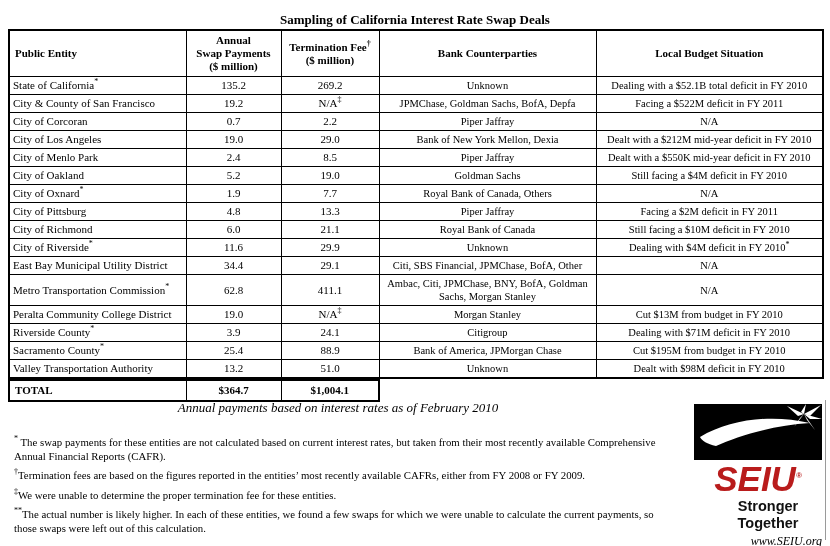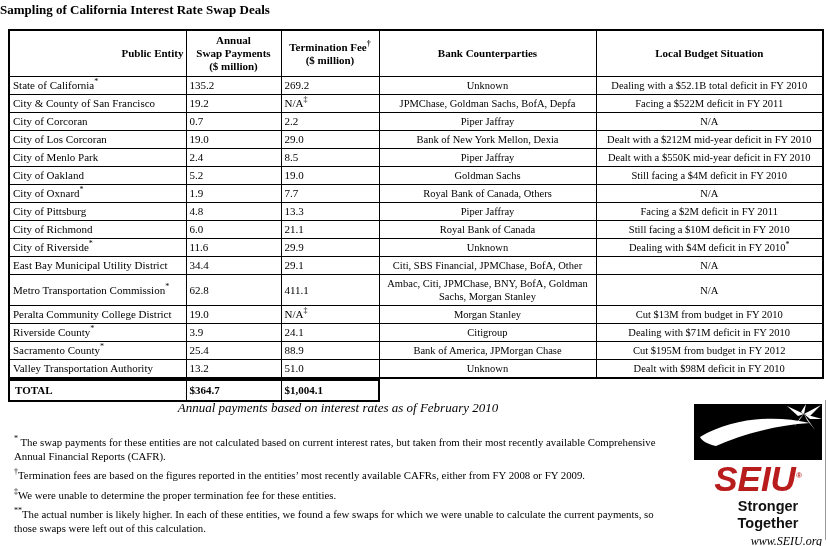"Sampling of California Interest Rate" .title { text-align: none -> center; top: 2px -> 12px }
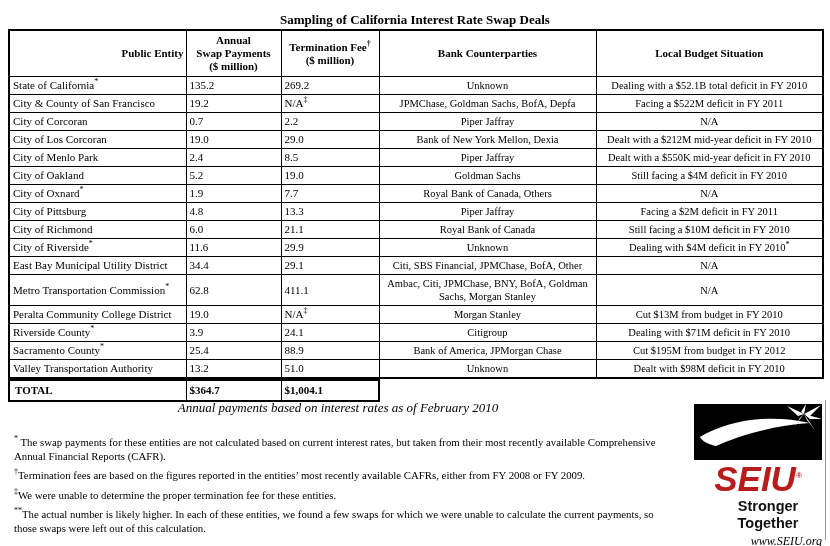"Public Entity" th.h-entity { text-align: right -> left }
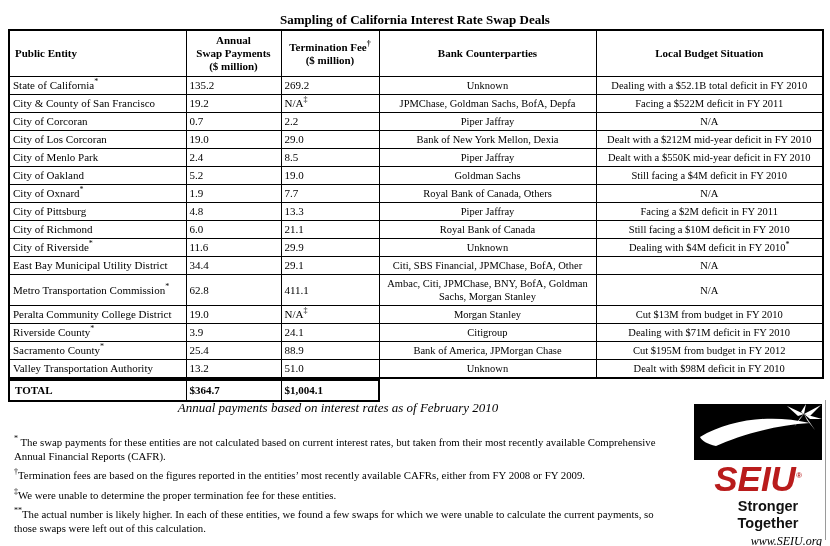"135.2" td.c-num { text-align: left -> center }
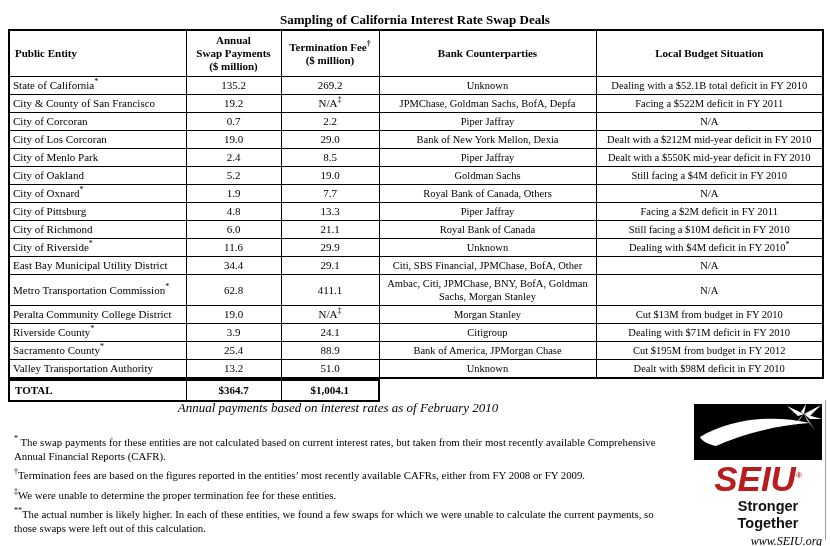"City of Los Corcoran" td.c-entity { text: Corcoran -> Angeles }
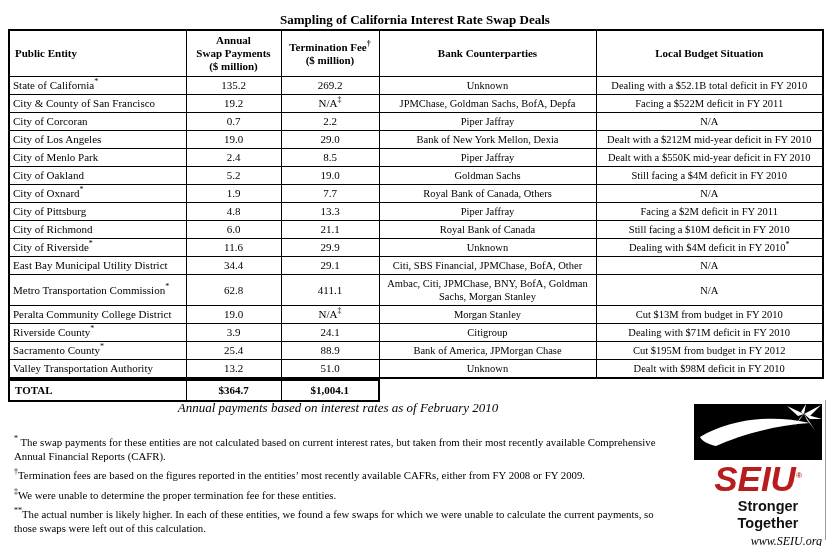"Cut $195M from budget in" td.c-budget { text: 2012 -> 2010 }
